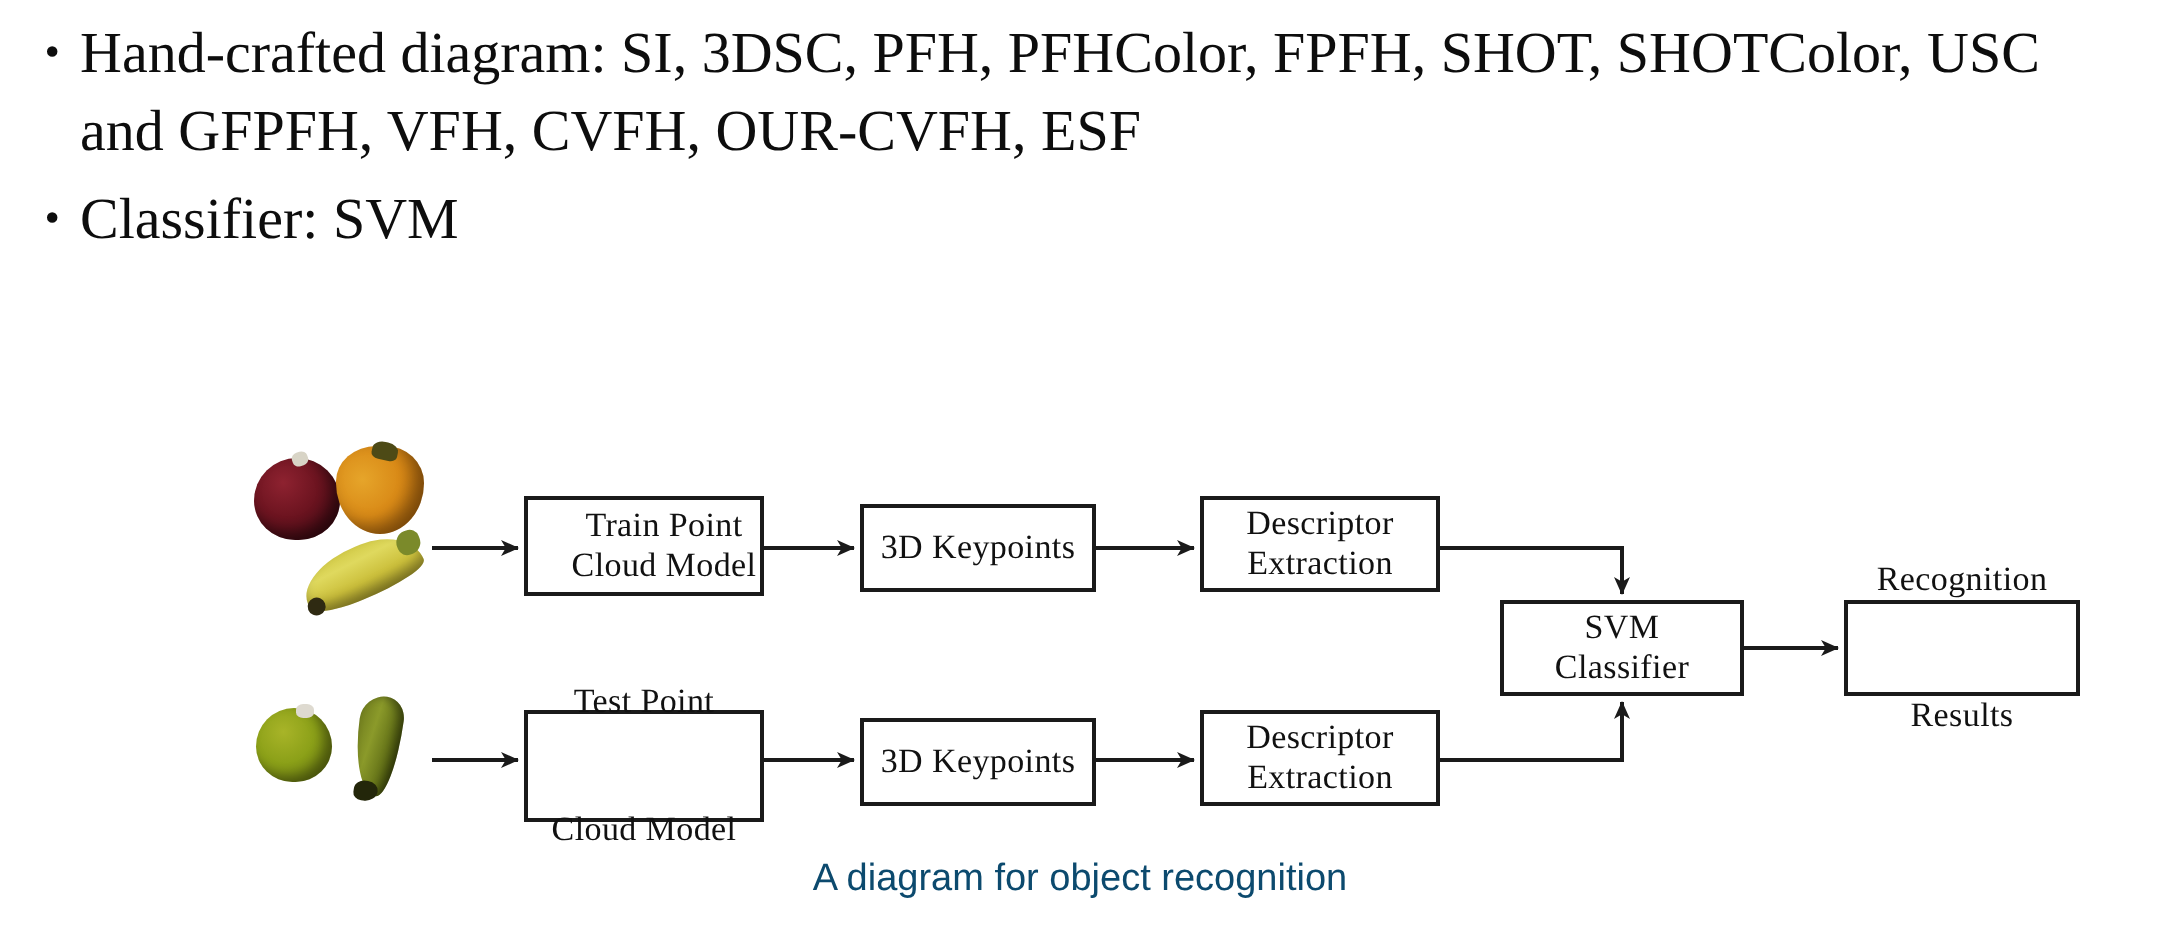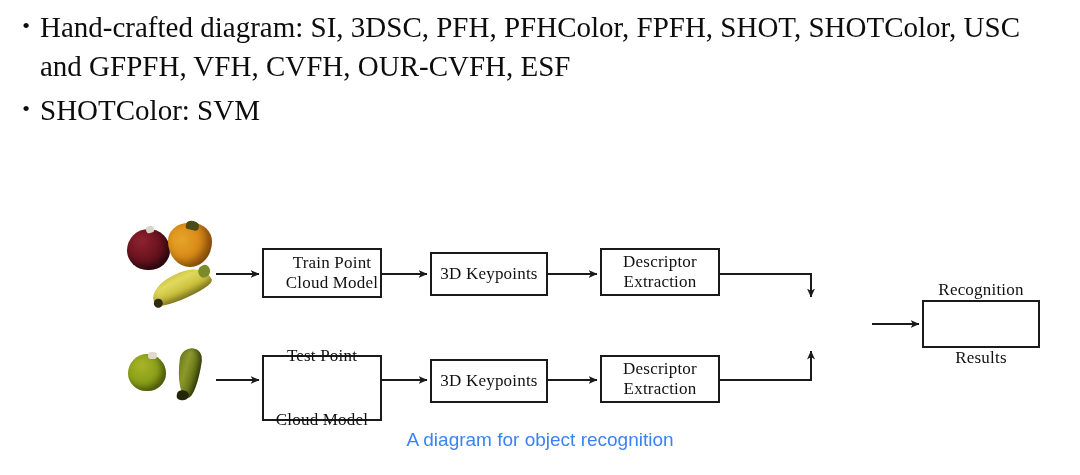"SHOTColor: SVM" div.bullet-text { text: SHOTColor -> Classifier }
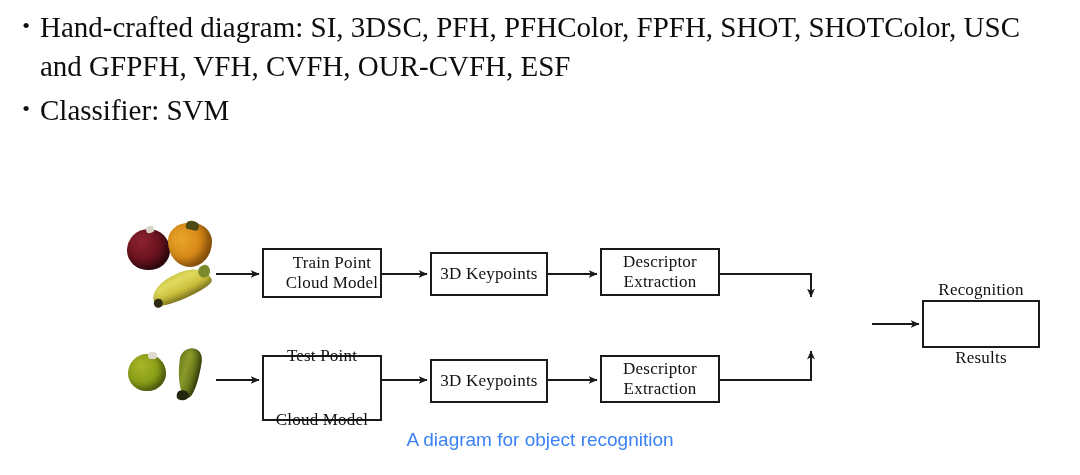"SVM" div.node { html: none -> <div> <span>SVM</span> <span>Classifier</span> </div> }
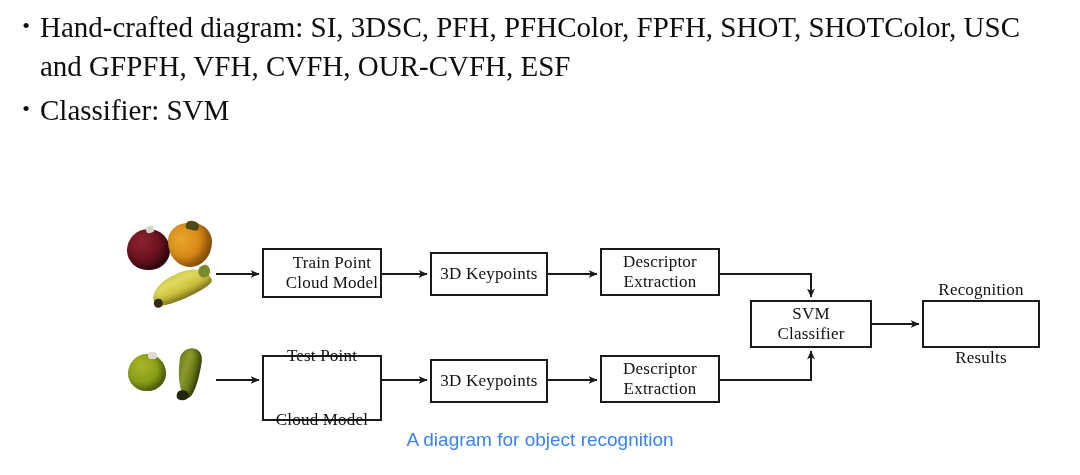"Test Point" #node-test { height: 66px -> 56px }
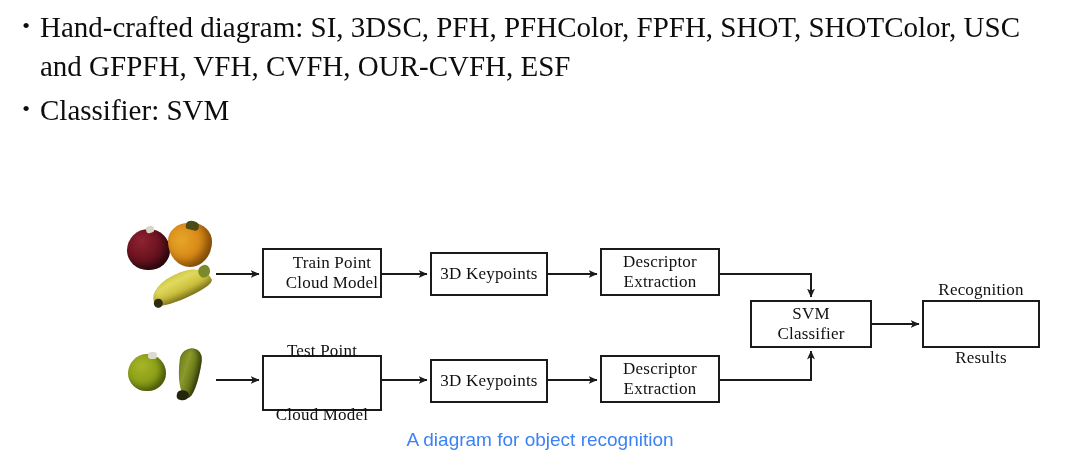"A diagram for object recognition" .caption { color: #3b82f6 -> #0c4a6e }
